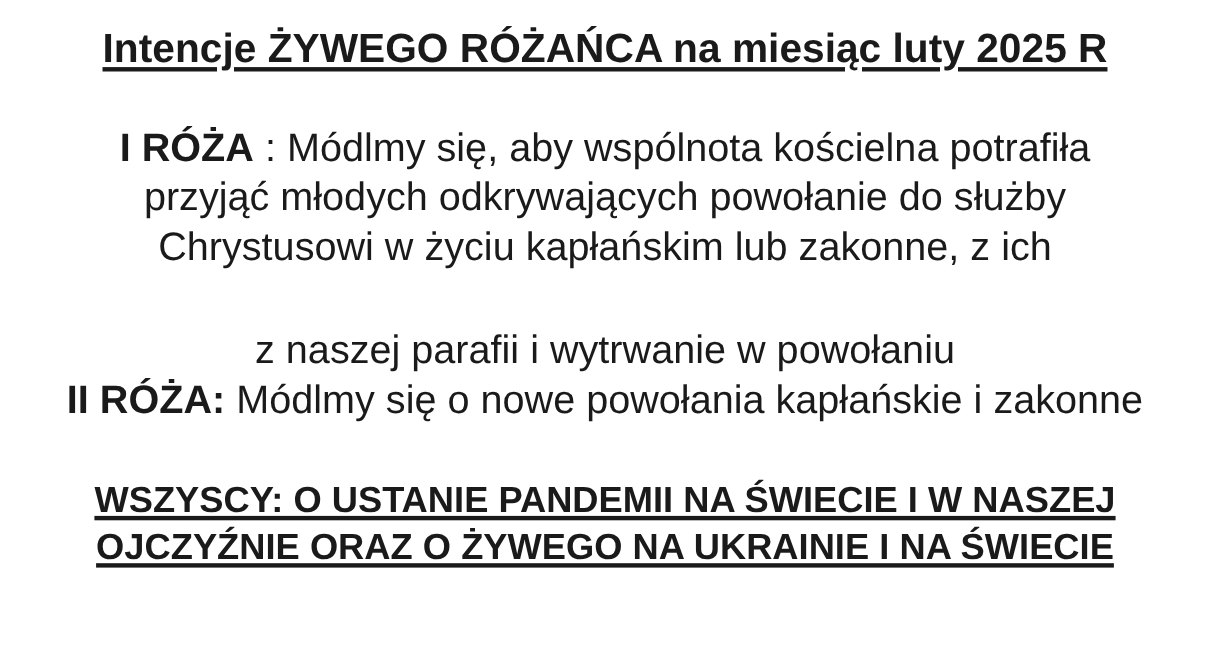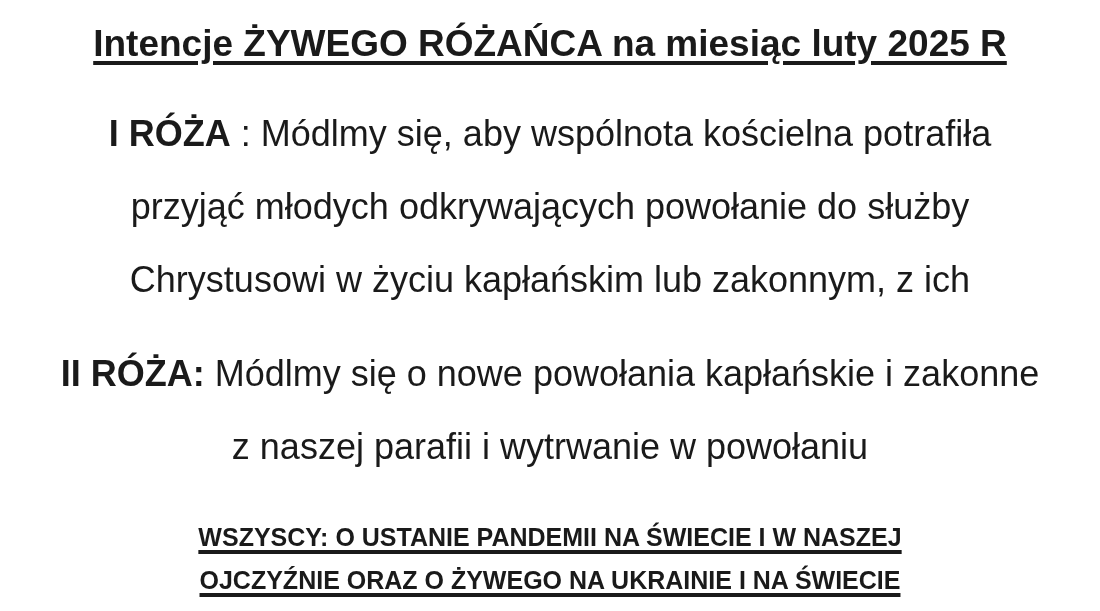"I RÓŻA : Módlmy się," .para .line { margin-top: 28px -> none }
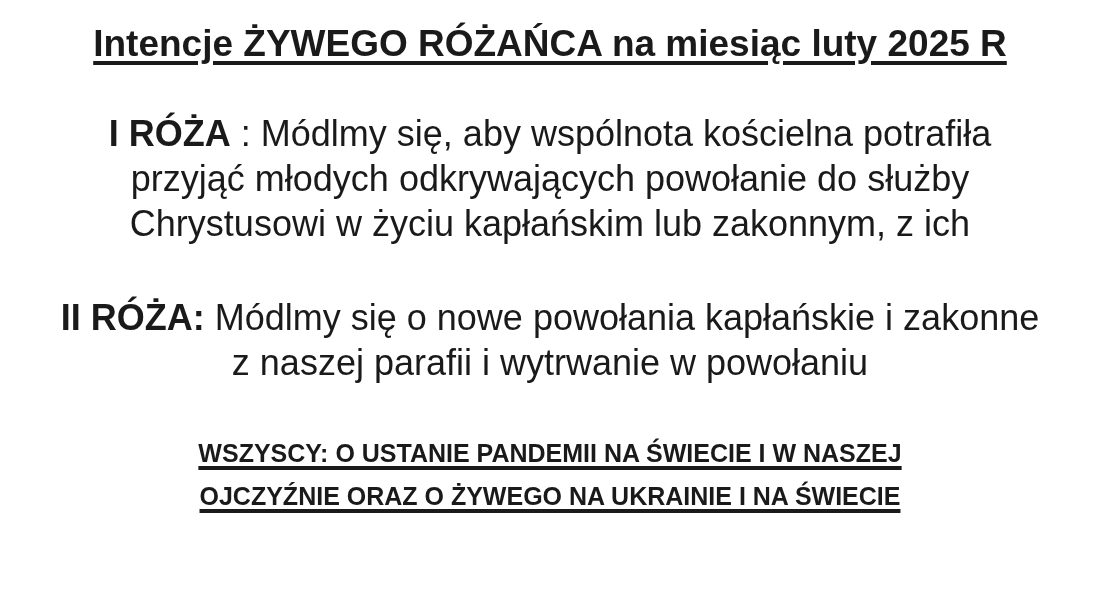"Chrystusowi w życiu kapłańskim lub" div.line { text: zakonnym -> zakonne }
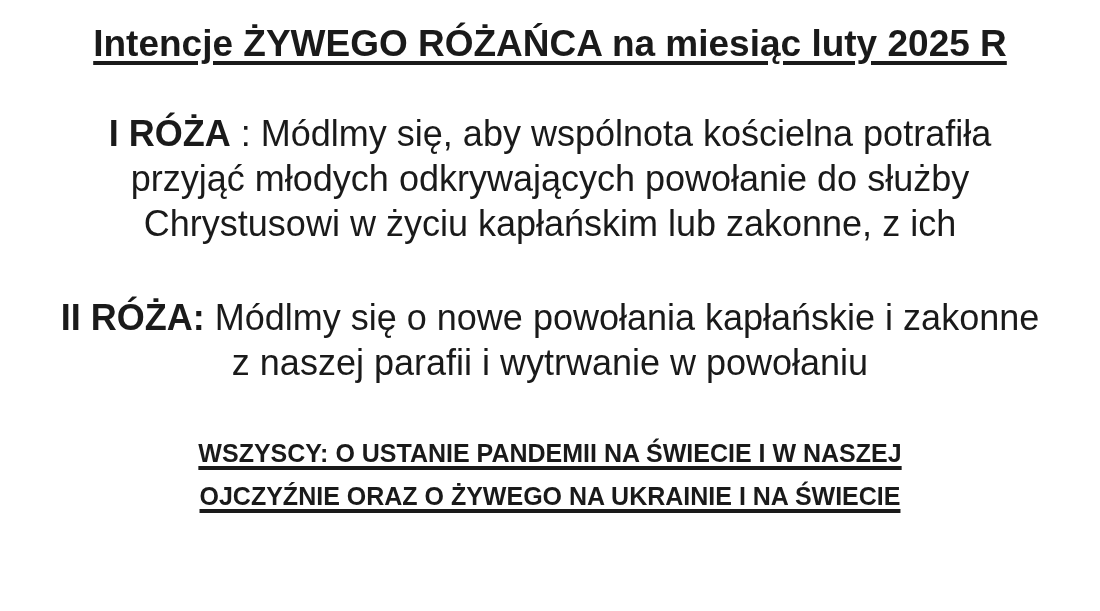"II RÓŻA: Módlmy się o" div.line { order: before "z naszej parafii i wytrwanie" -> after "z naszej parafii i wytrwanie" }
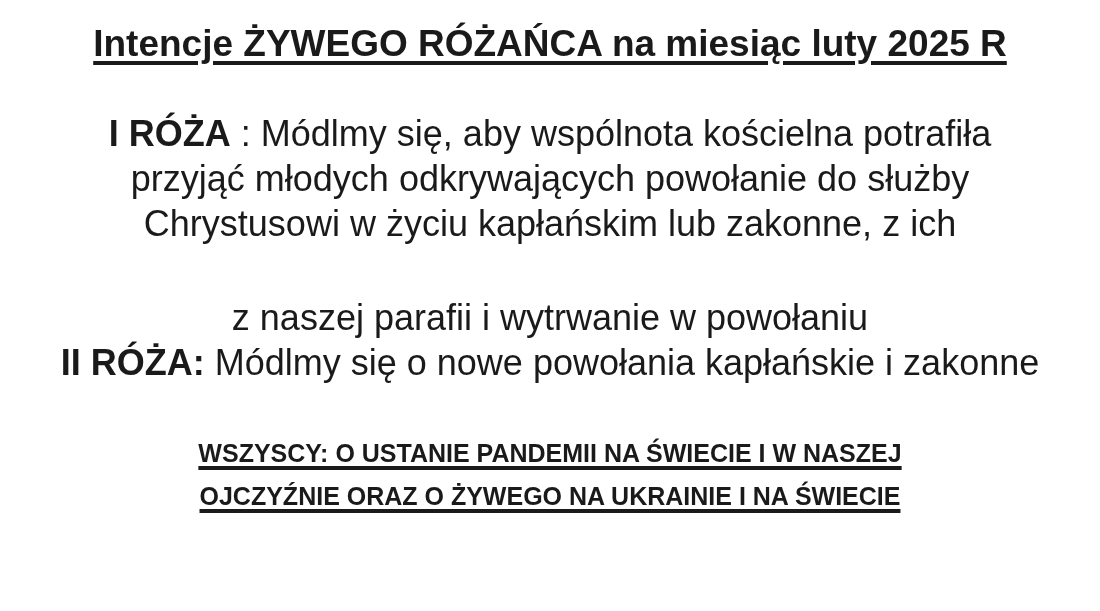"WSZYSCY: O USTANIE PANDEMII NA" .para-final { font-size: 25px -> 33px }
